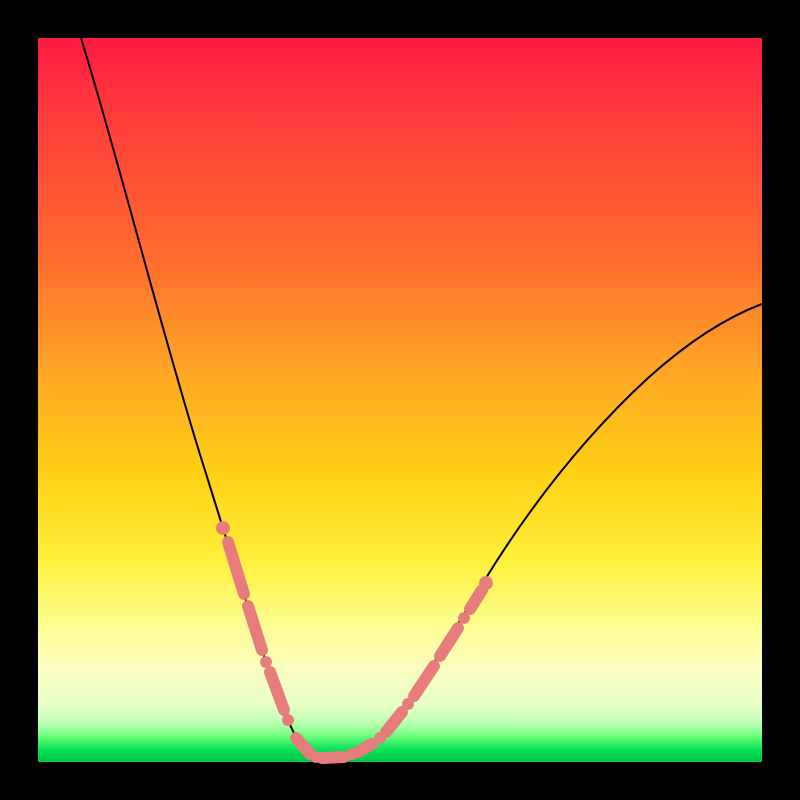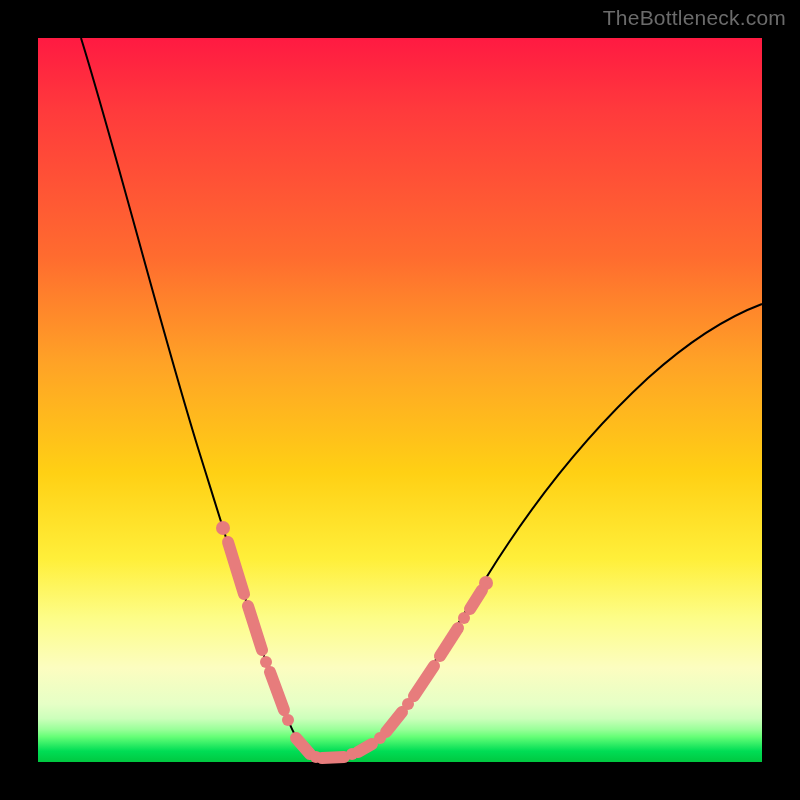"TheBottleneck.com" div.watermark { html: <div>TheBottleneck.com</div> -> none }
